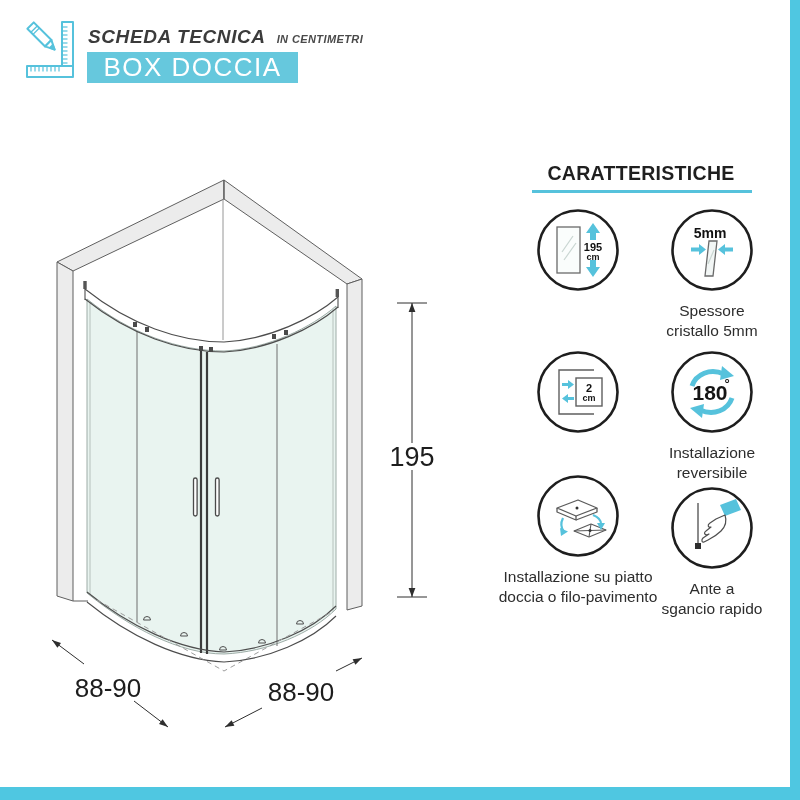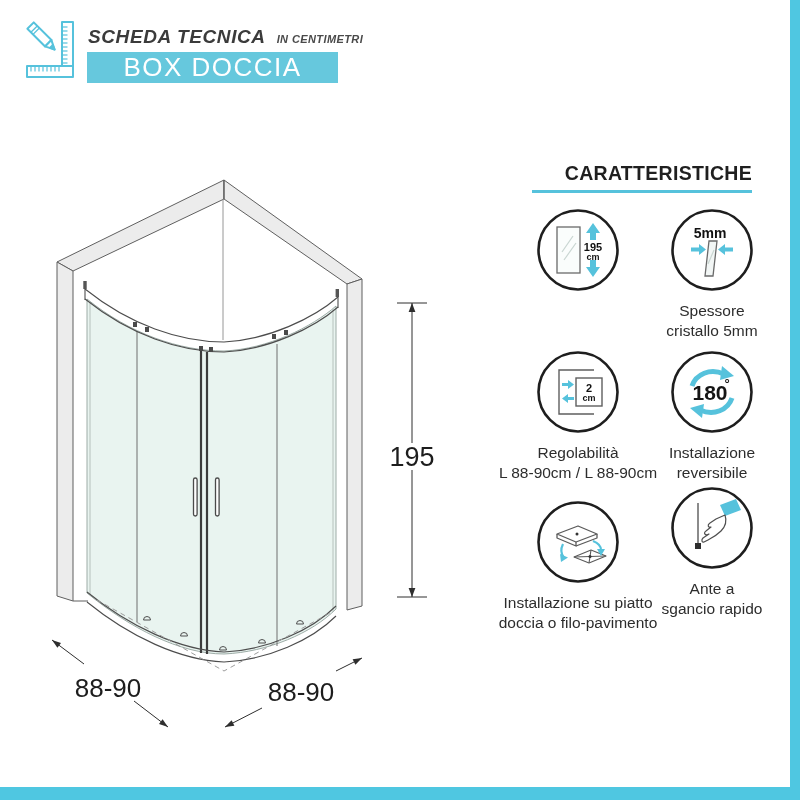"BOX DOCCIA" .banner { width: 251px -> 211px }
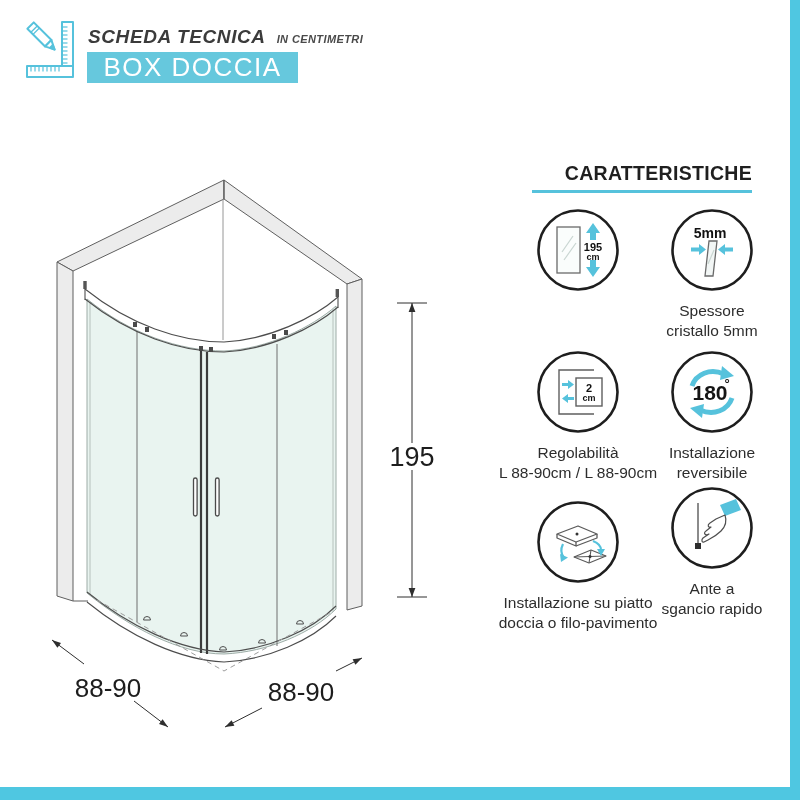"CARATTERISTICHE" .feat-title { text-align: right -> center }
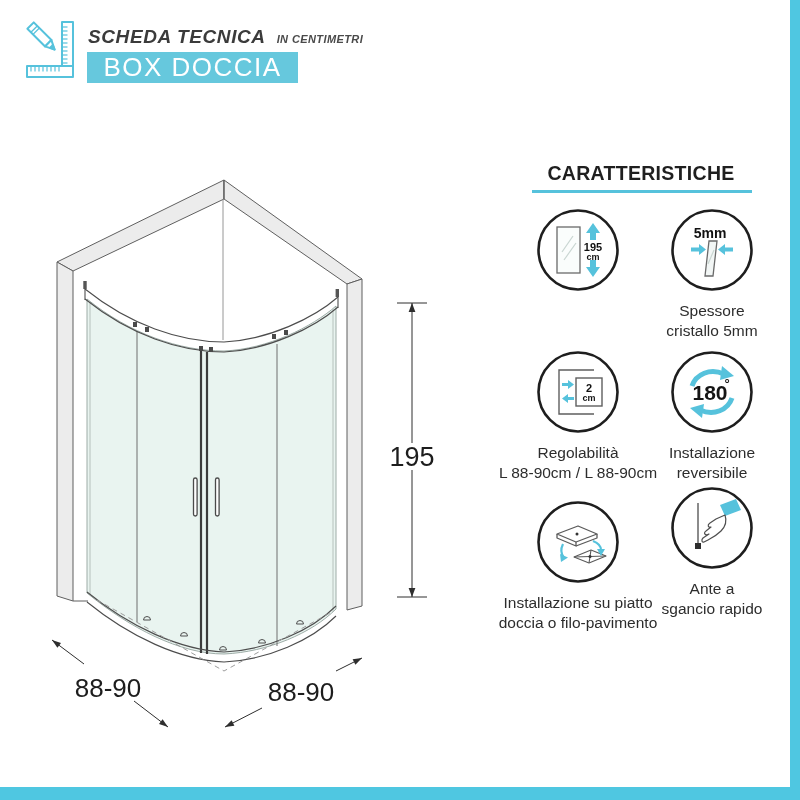"Regolabilità" div.caption { html: <div>Regolabilità L 88-90cm / L 88-90cm</div> -> none }
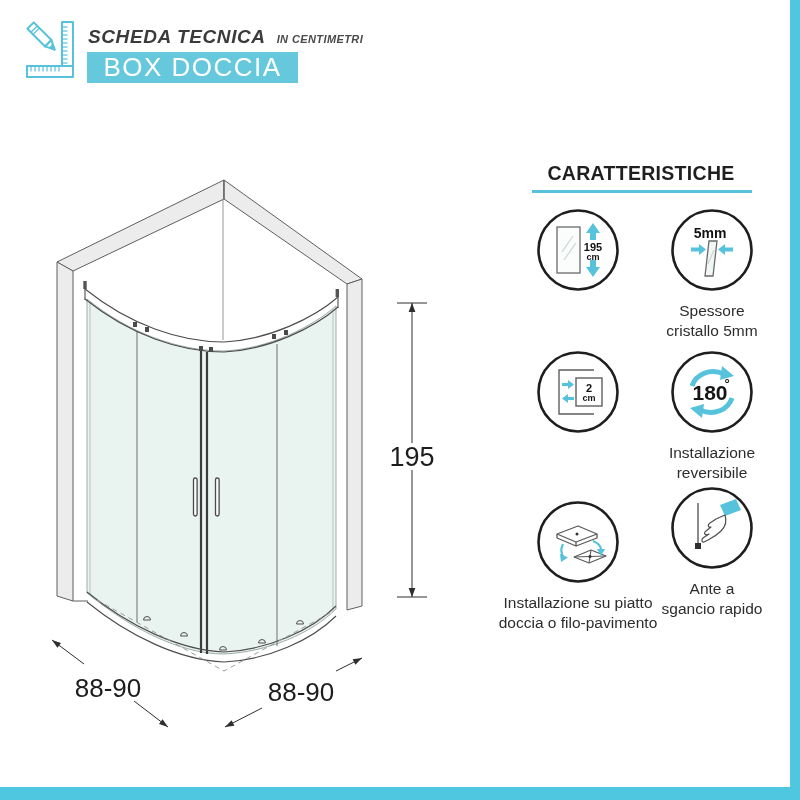"Installazione su piatto" div.cell { top: 500px -> 474px }
